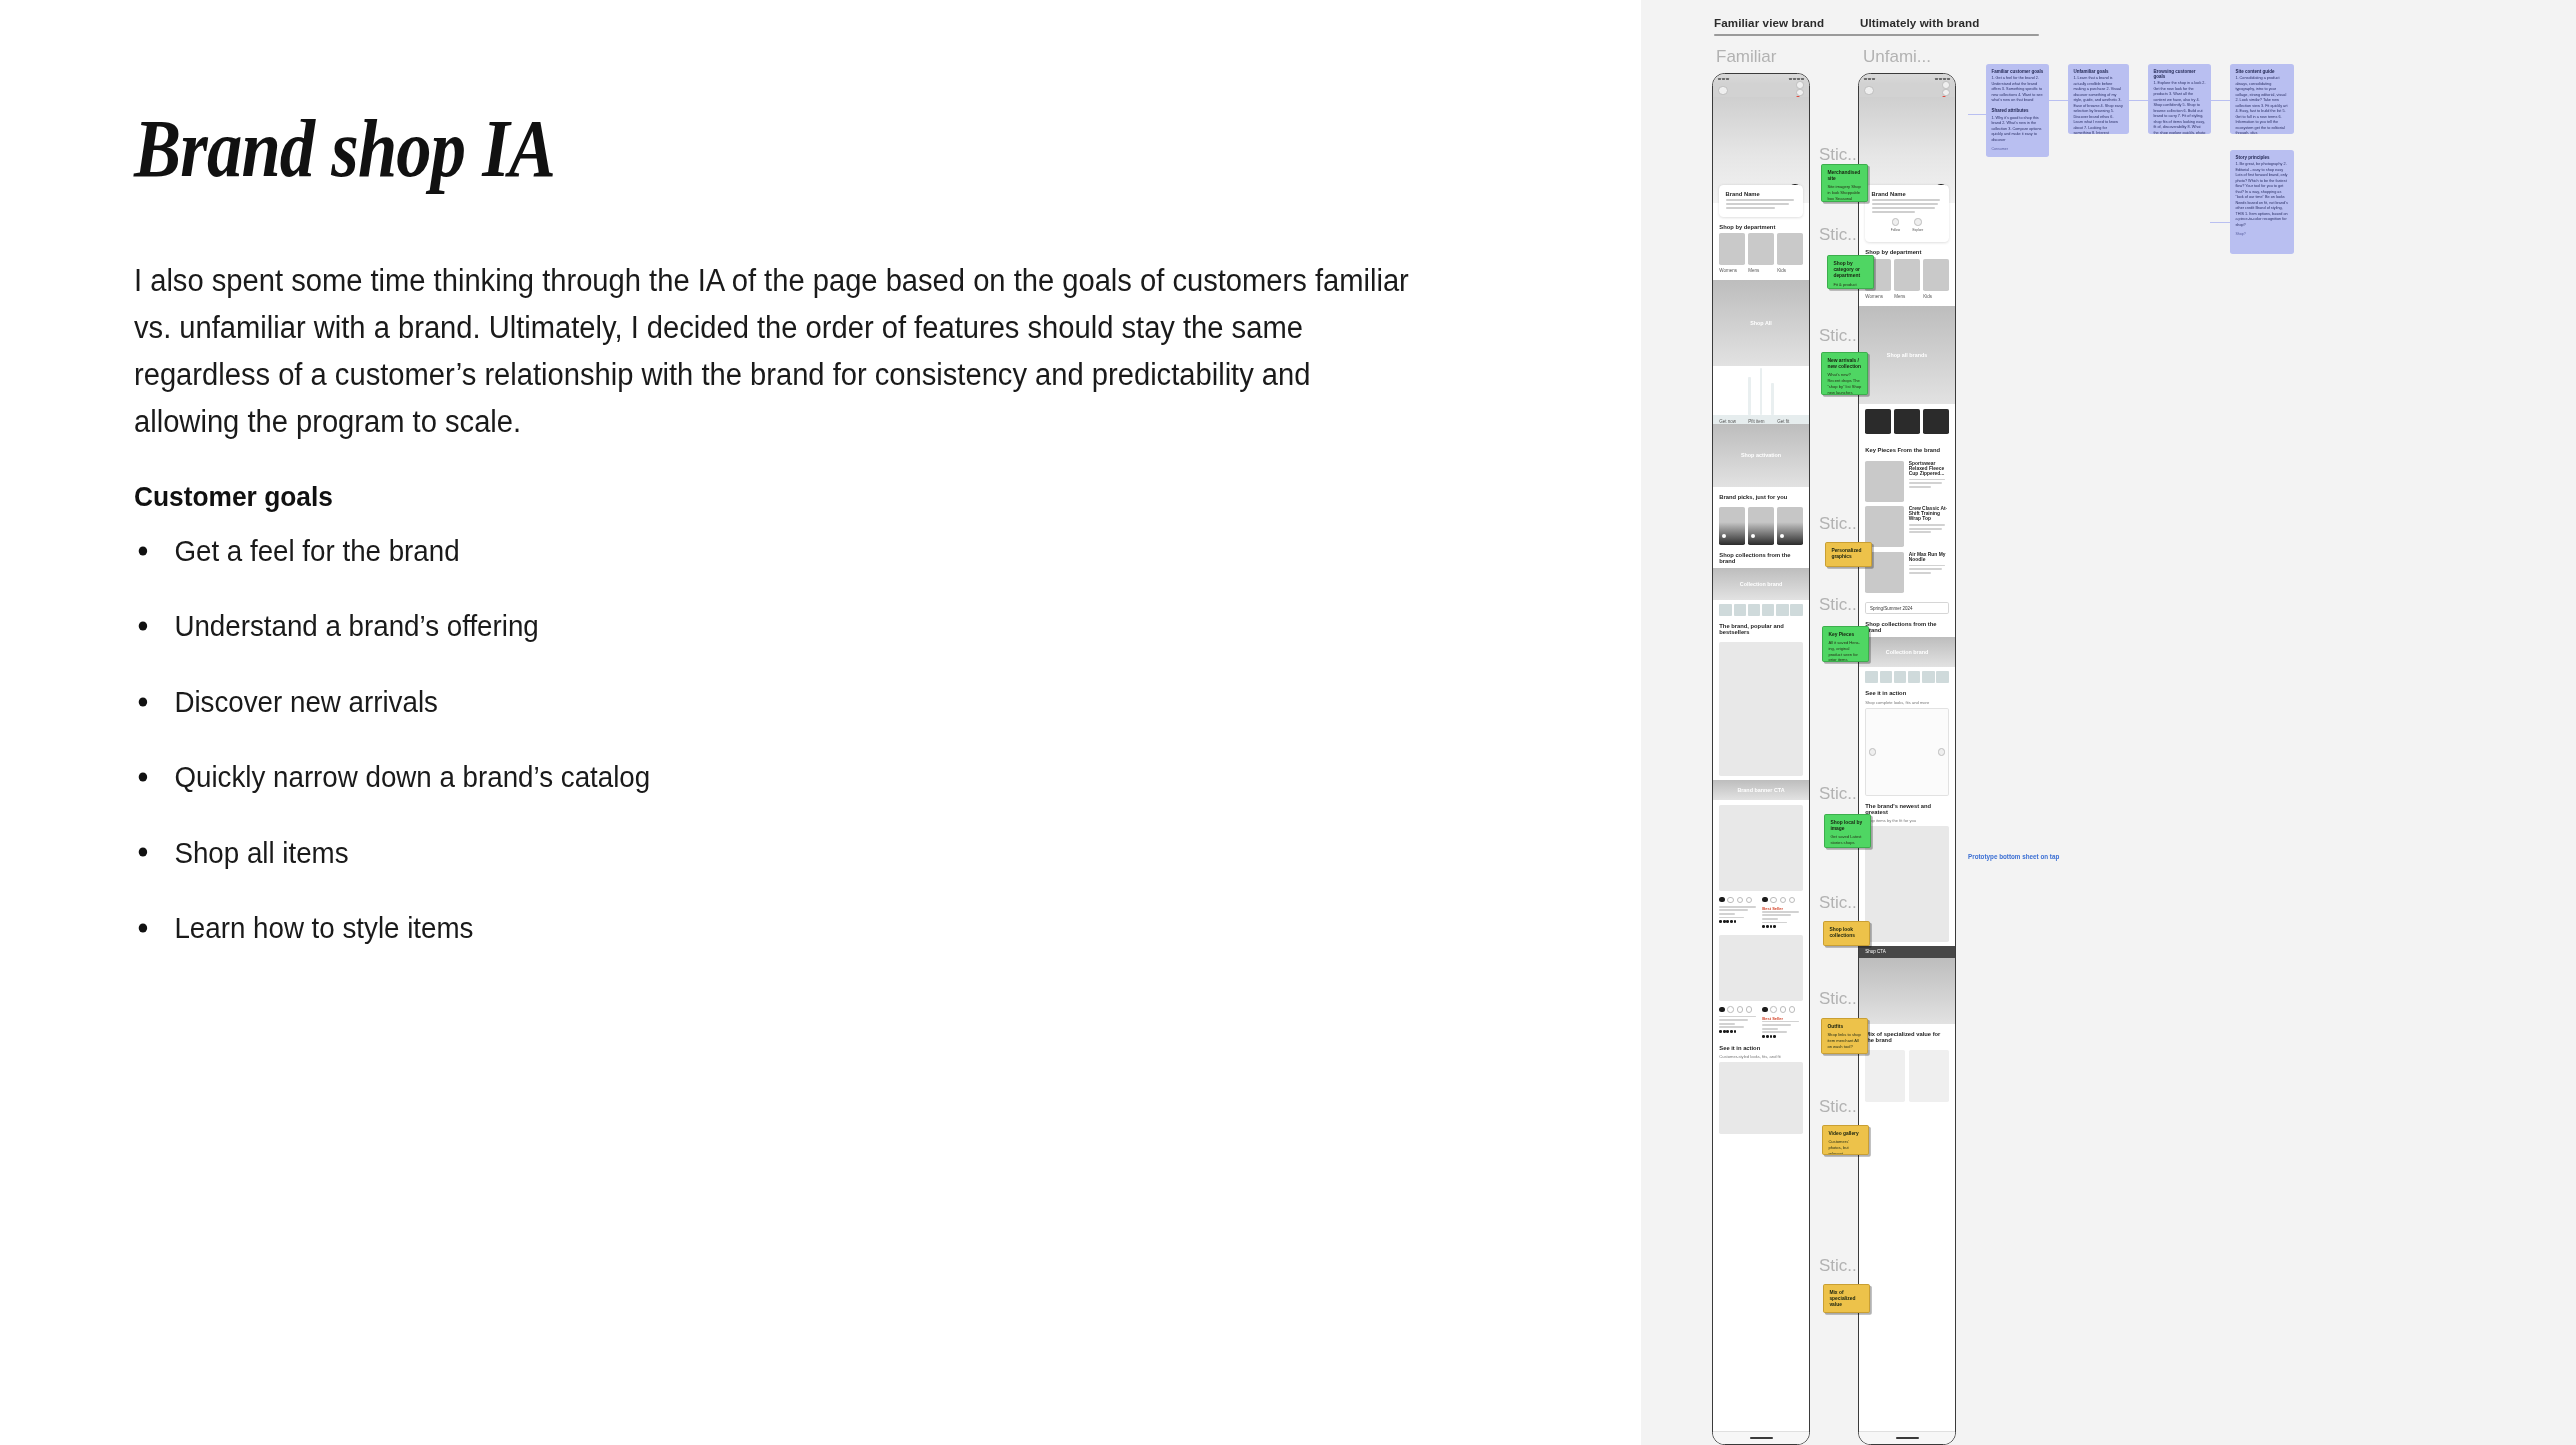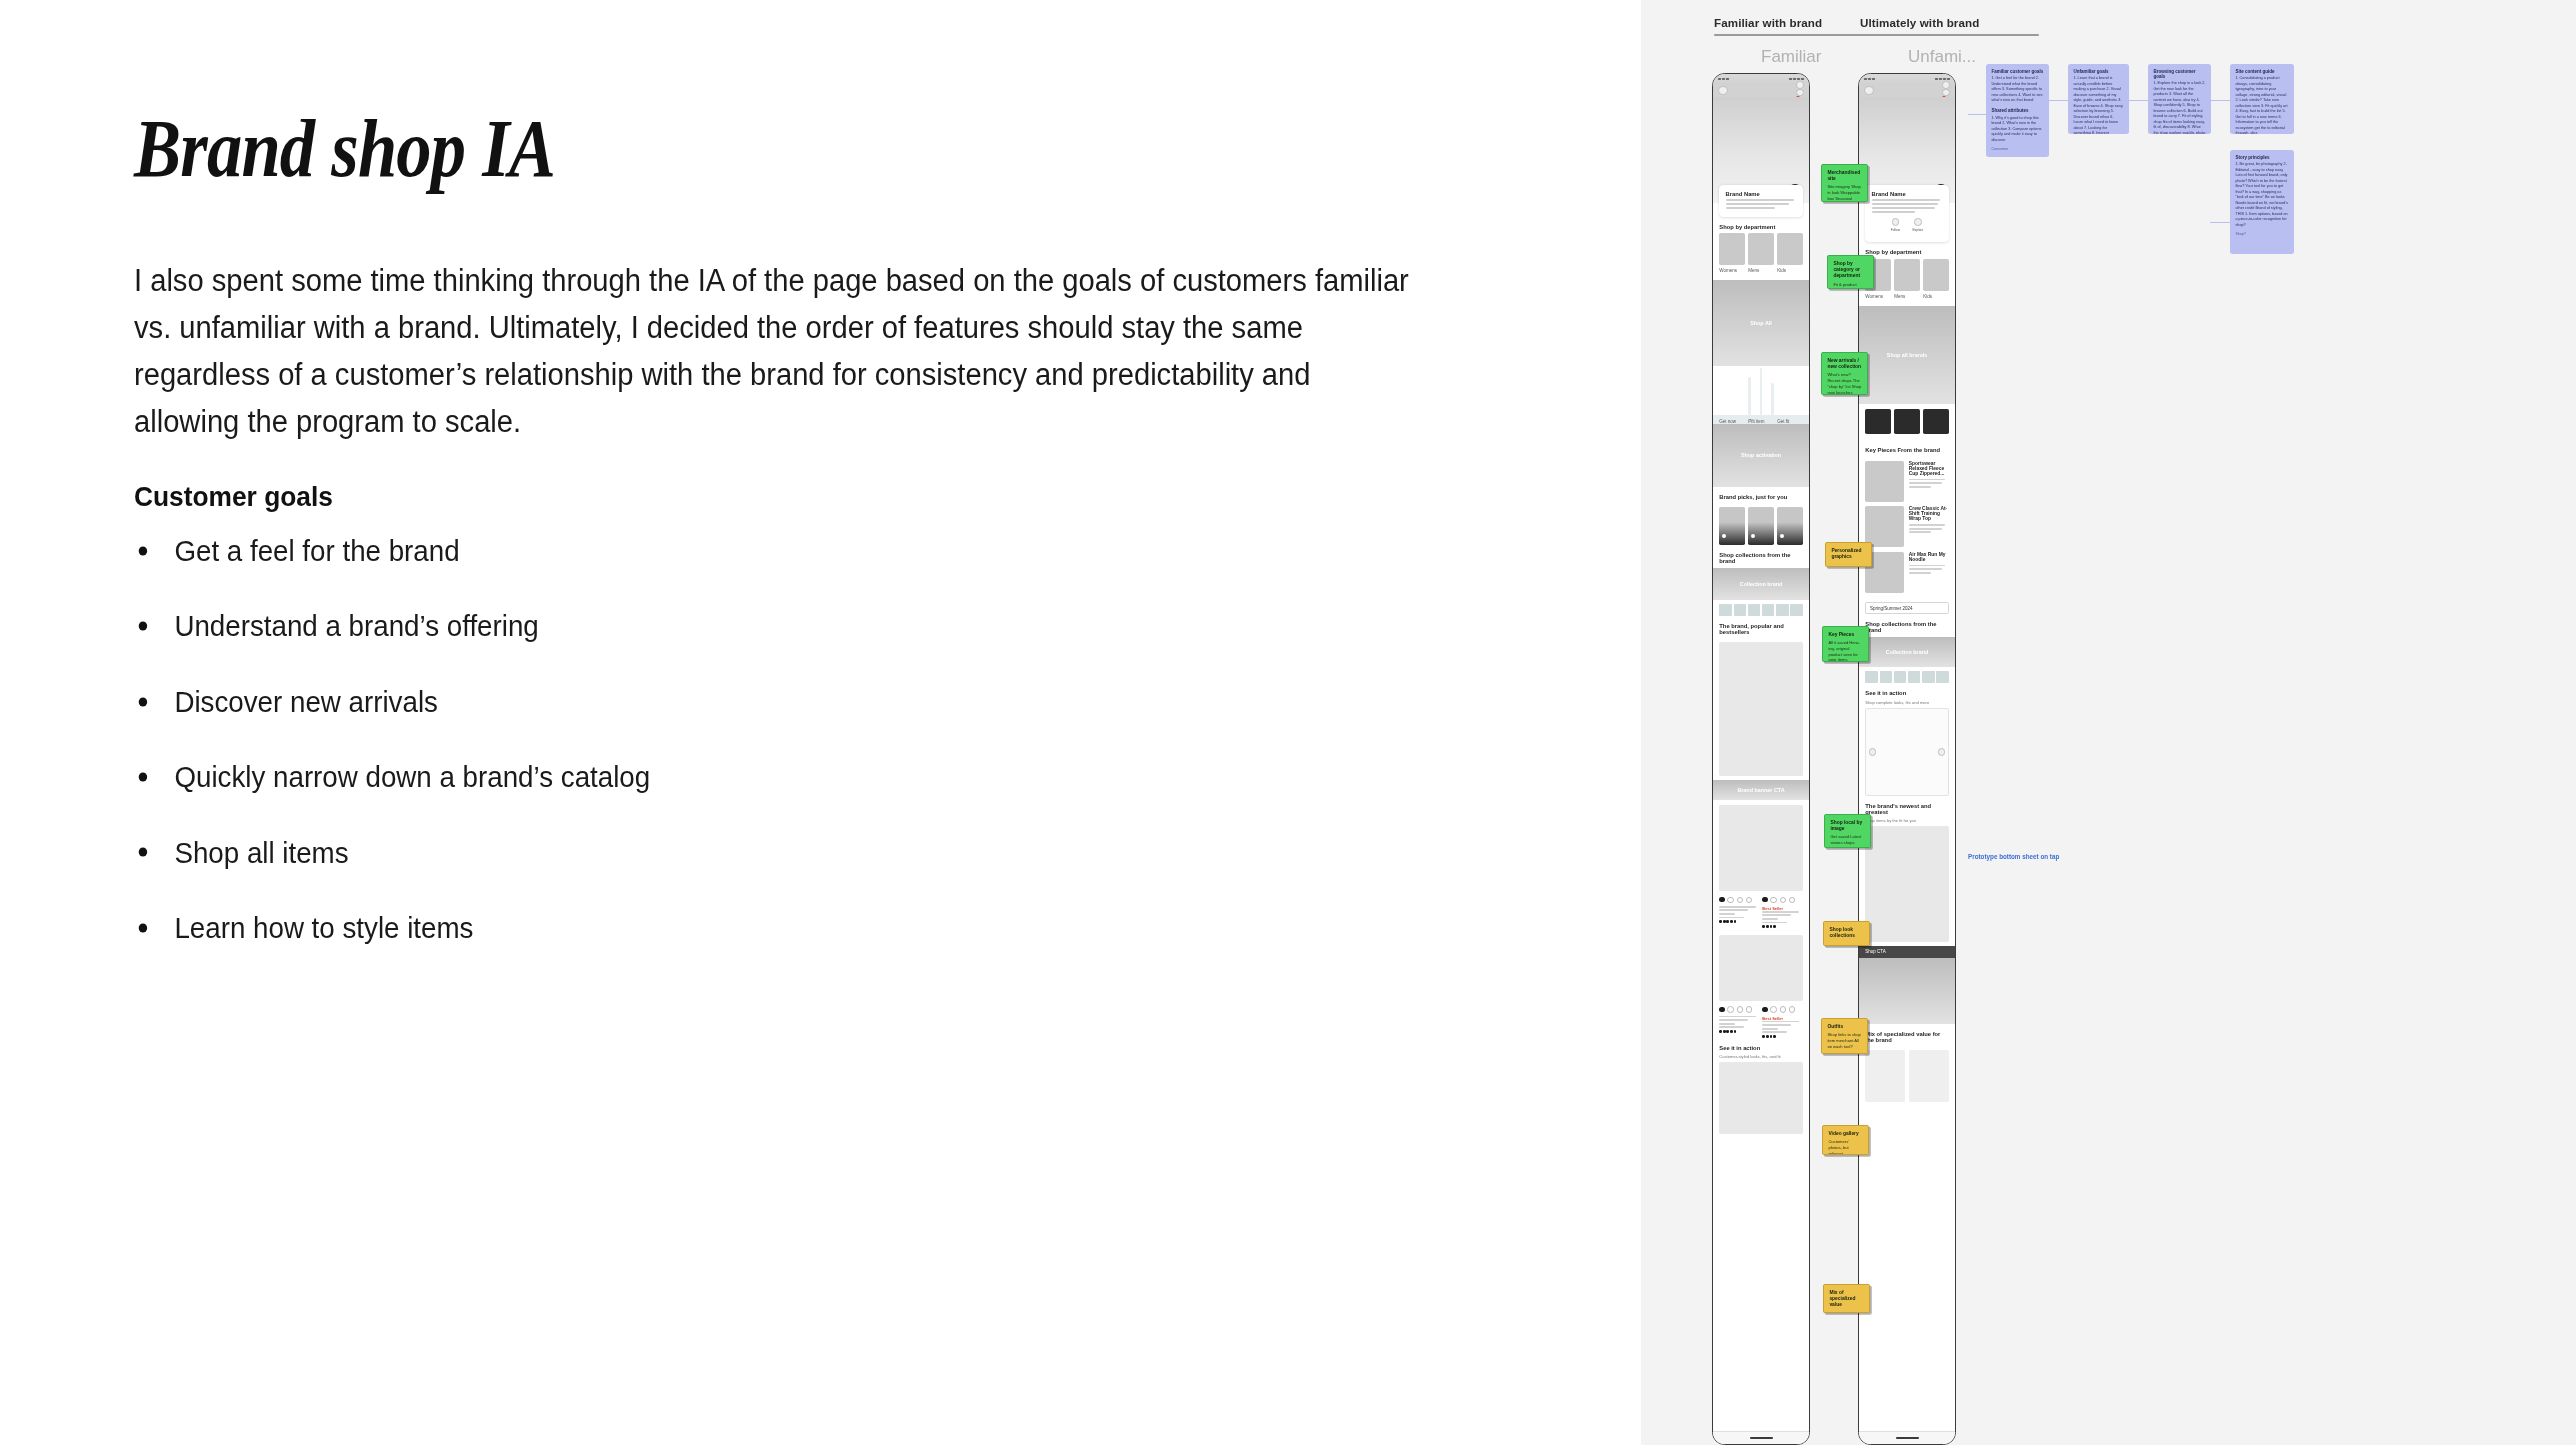"Familiar with brand" div.sh-label { text: with -> view }
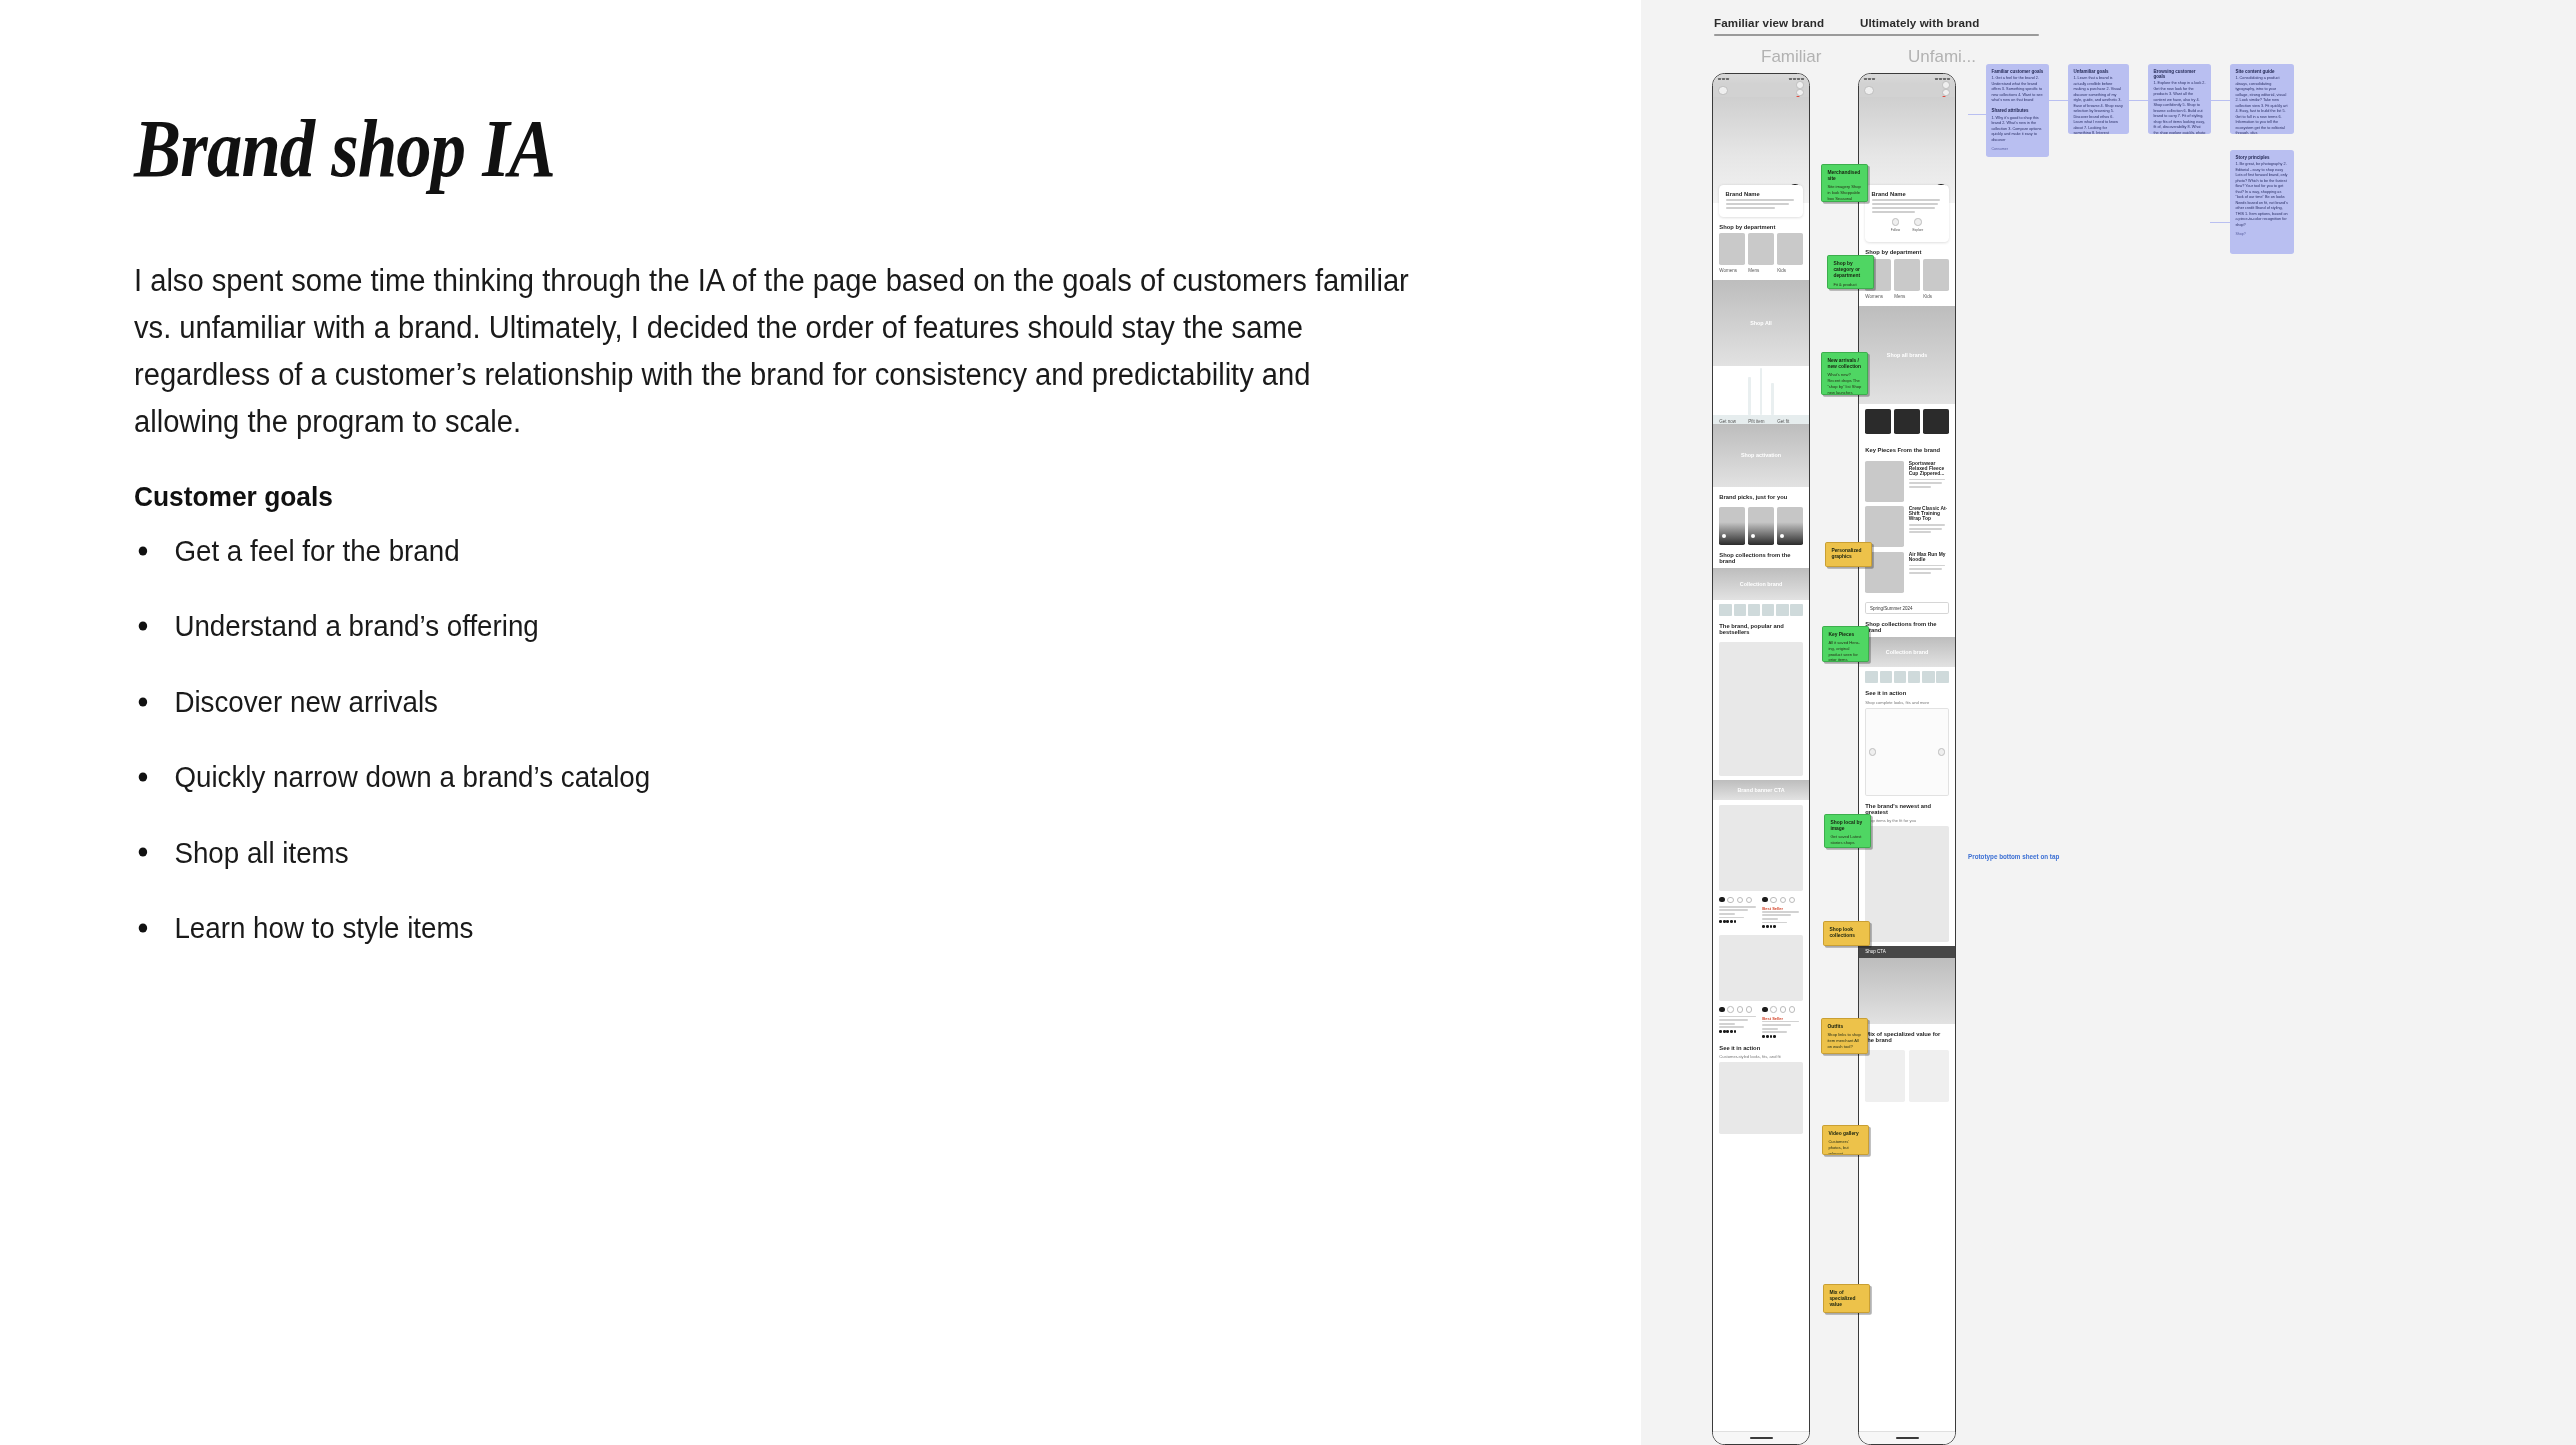"Familiar" .frame-label { margin-left: 45px -> none }
